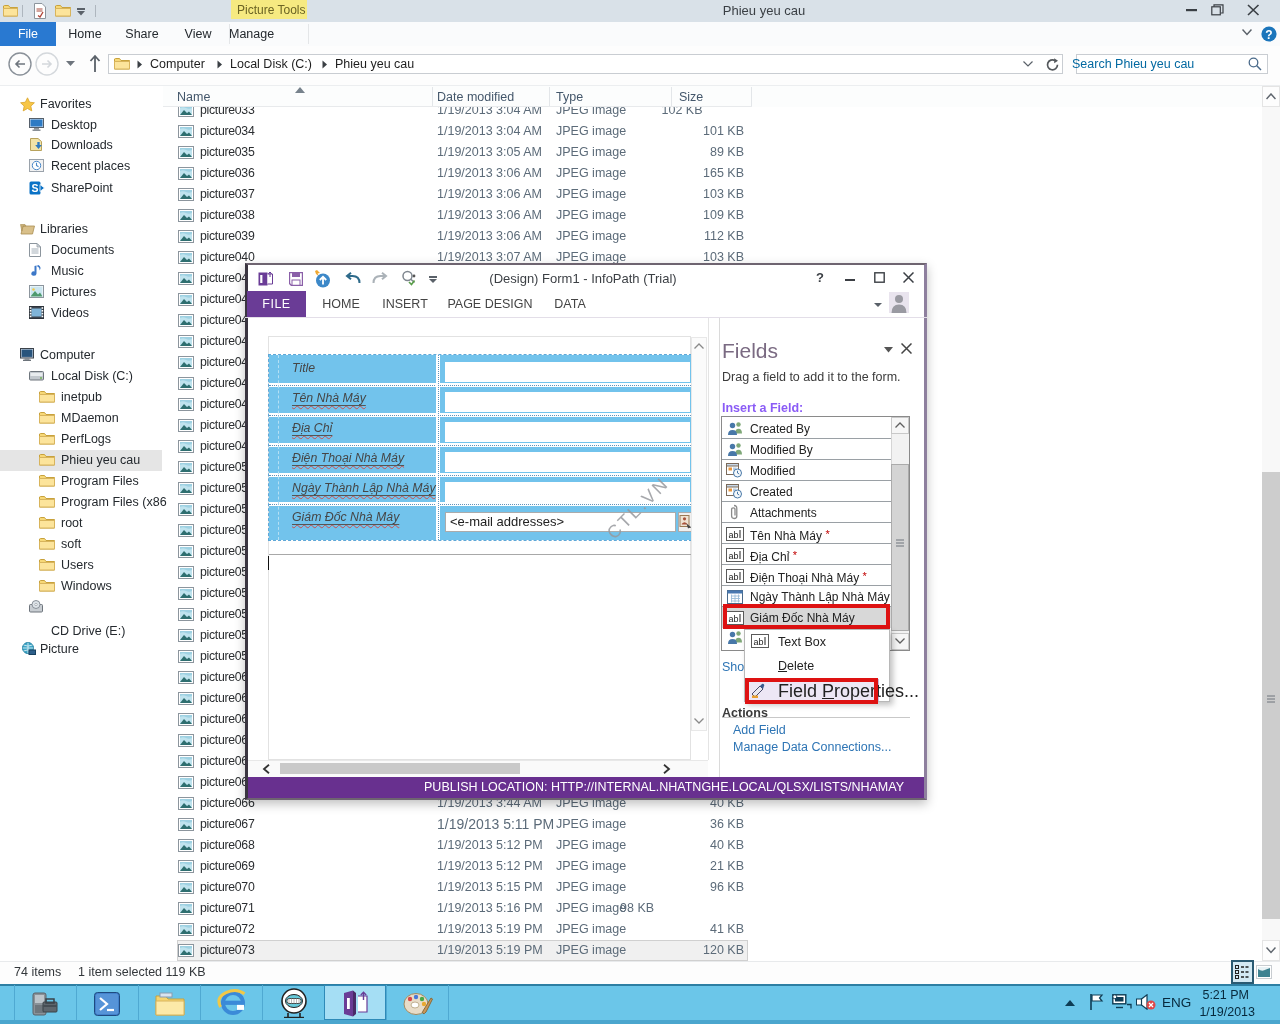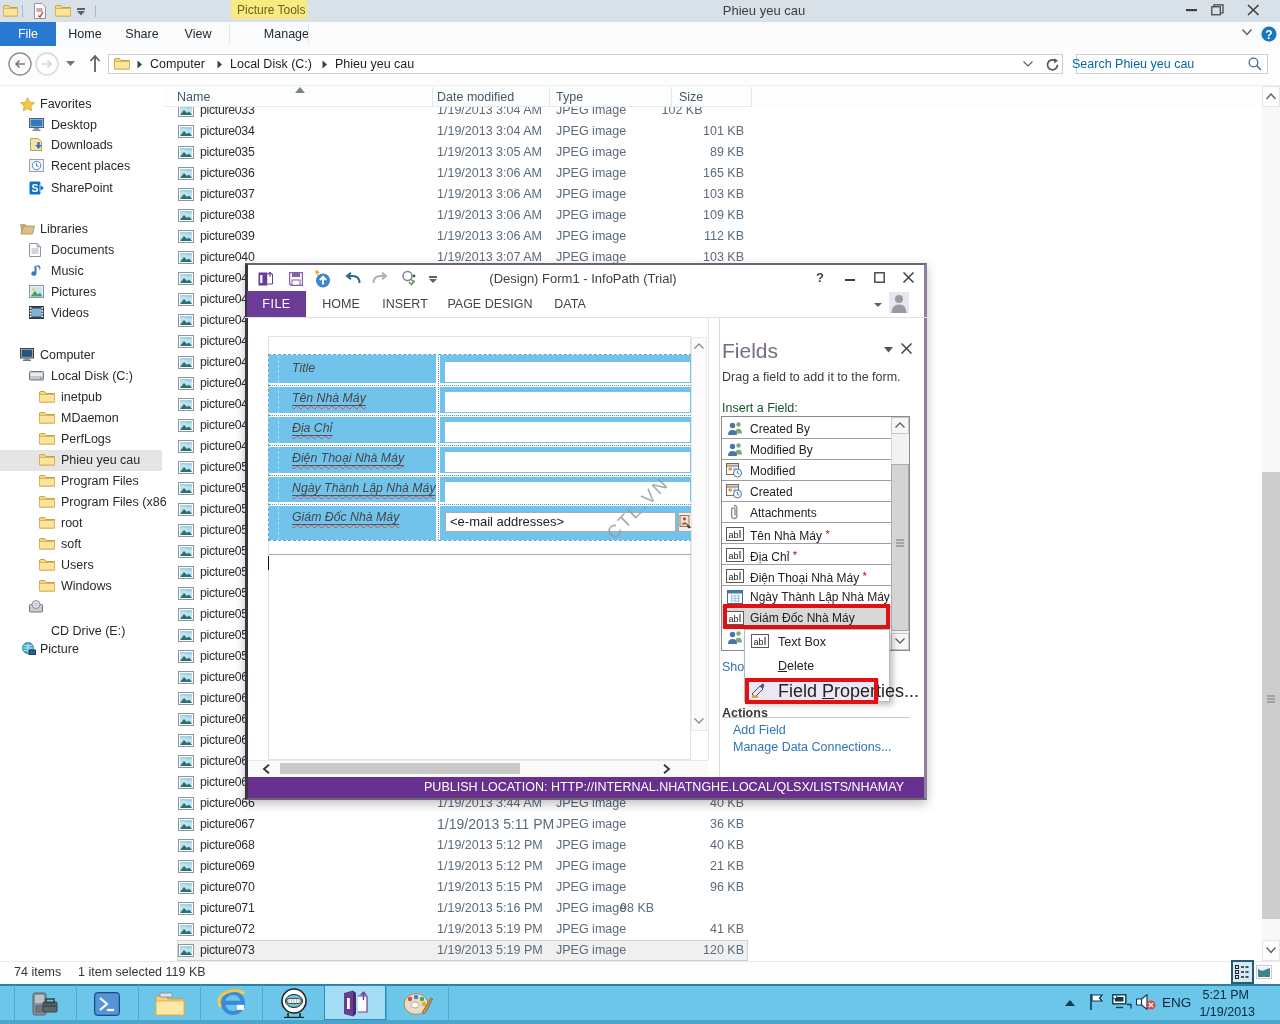"Manage" div.txt { text-align: right -> left }
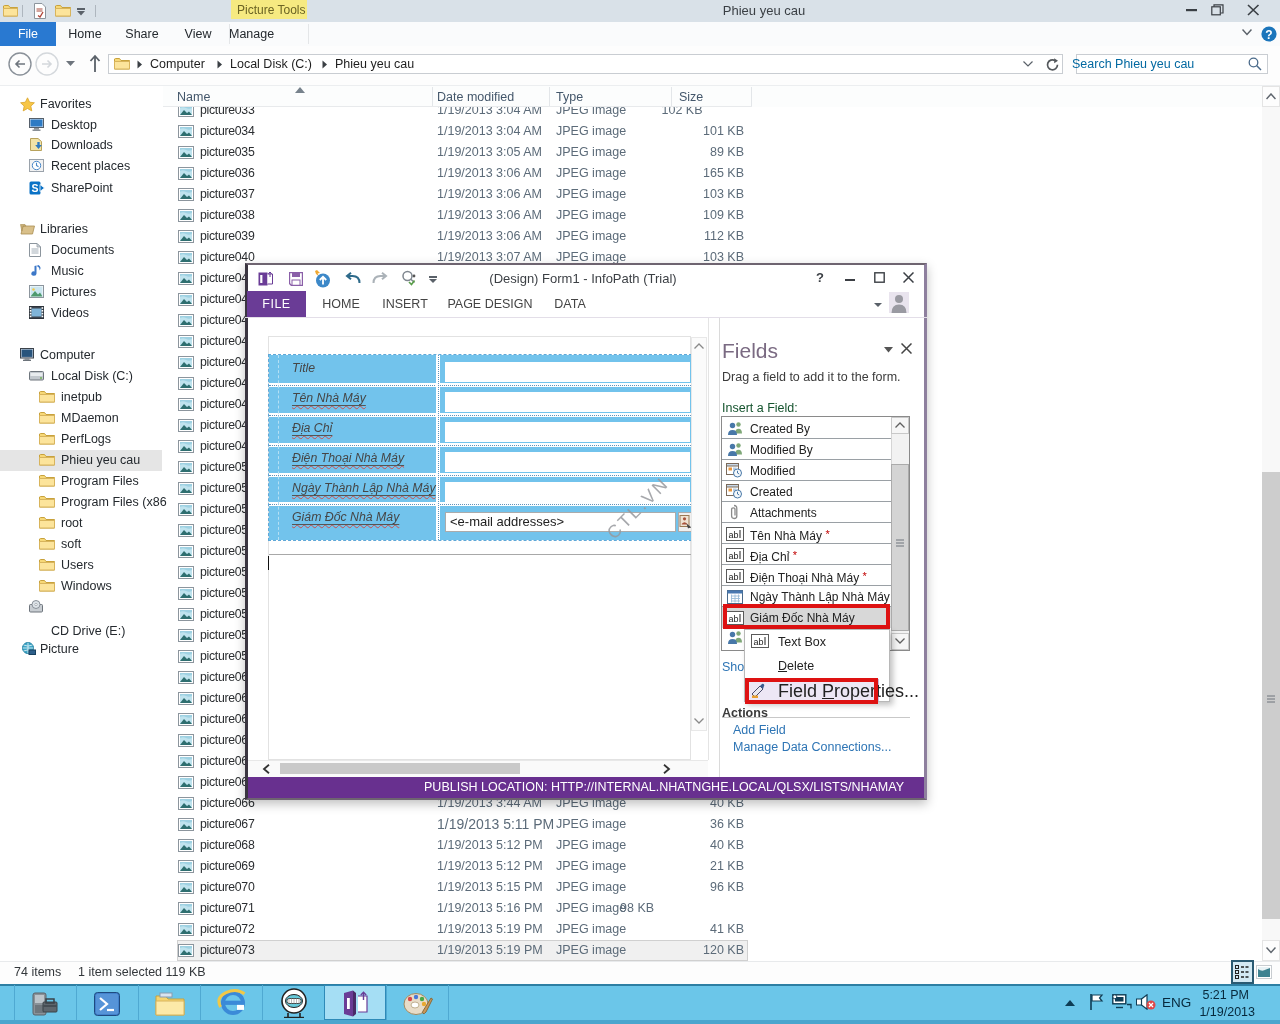"Insert a Field:" div.txt { color: #14532d -> #8b5cf6; font-weight: normal -> bold }
